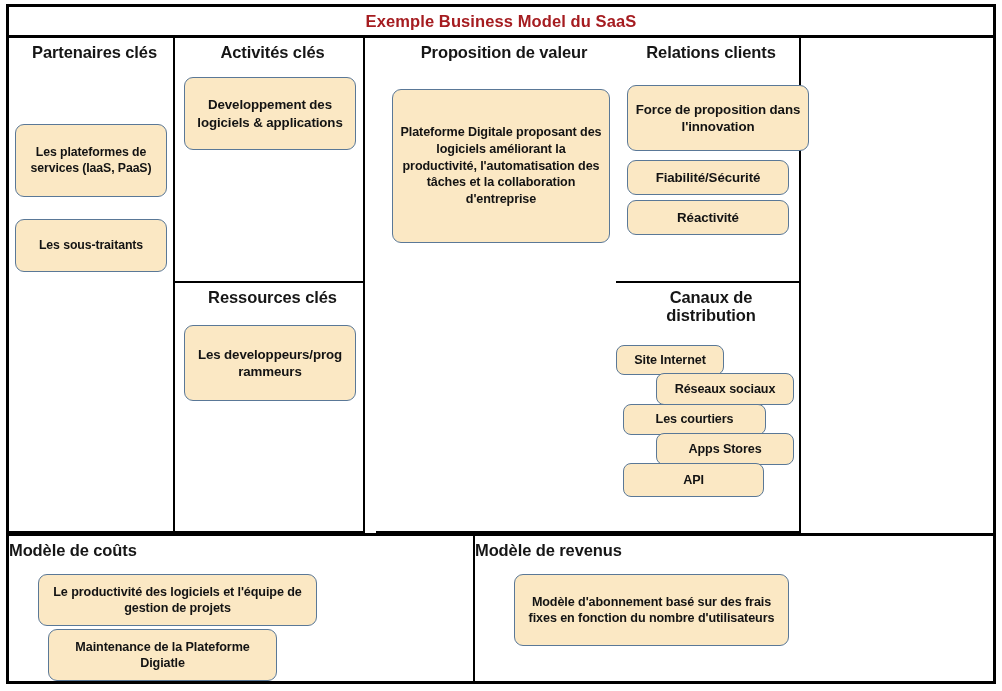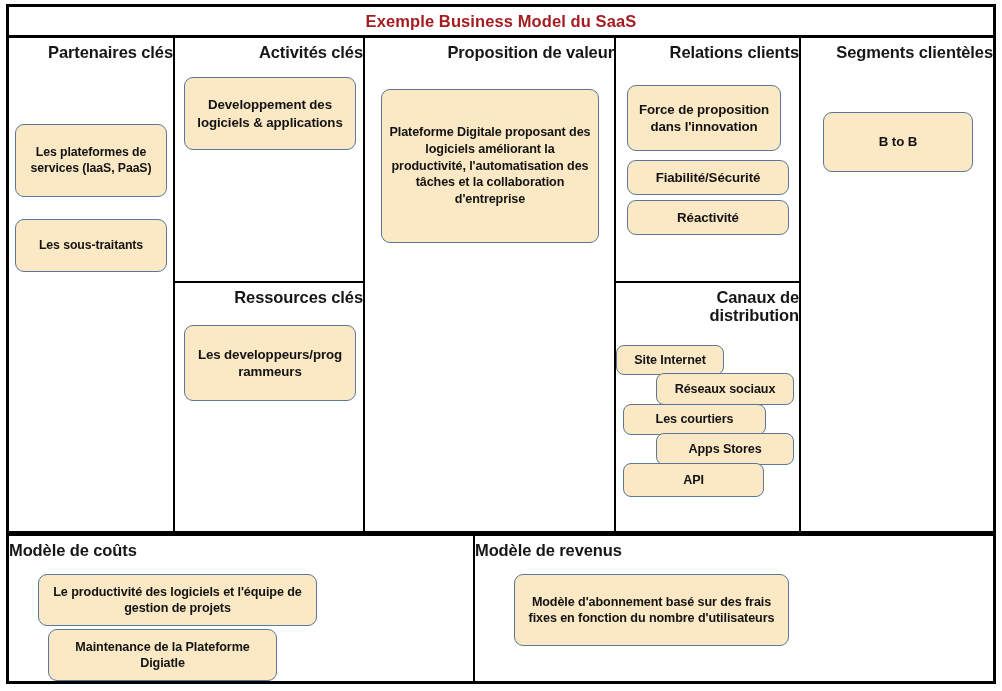"Partenaires clés" .cell-head { text-align: right -> center }
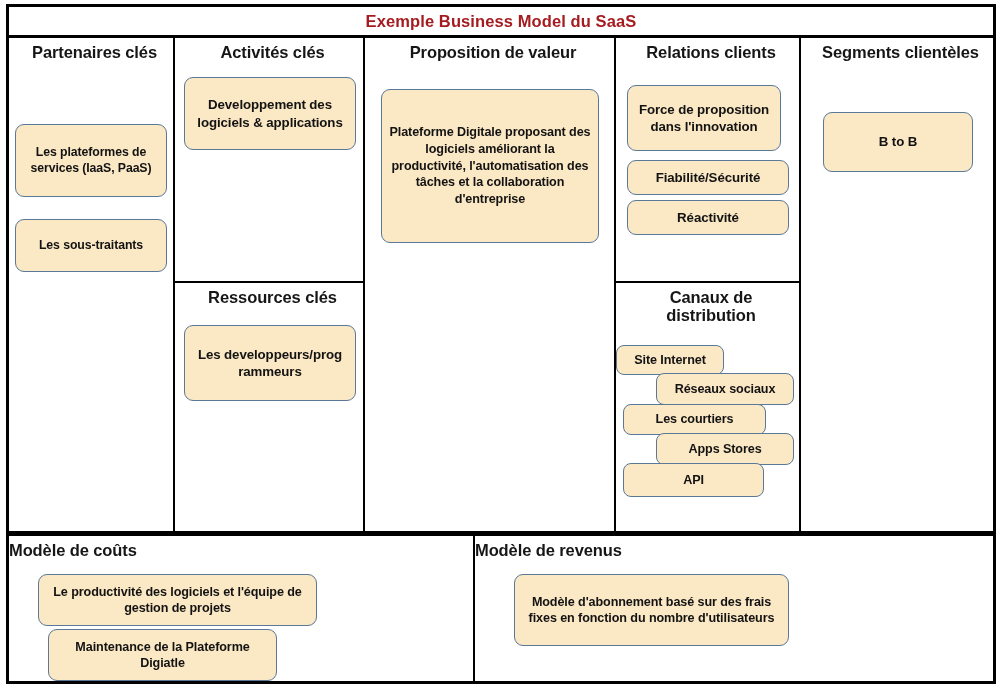"Proposition de valeur" div.cell { left: 356px -> 367px }
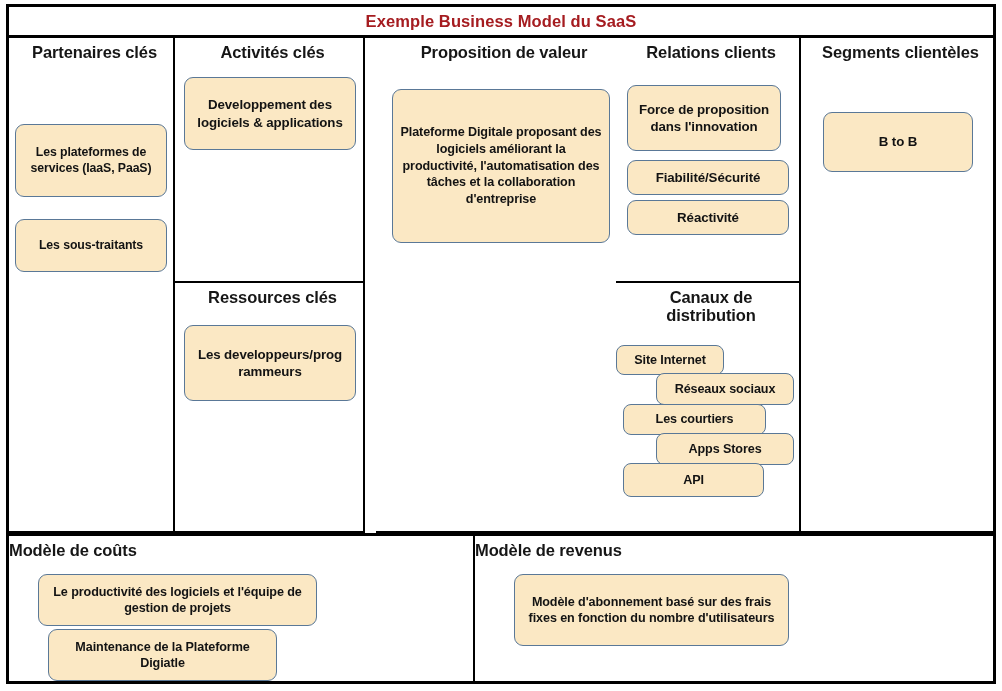"Segments clientèles" div.cell { html: <div> <div>Segments clientèles</div> <div> <span>B to B</span> </div> </div> -> none }
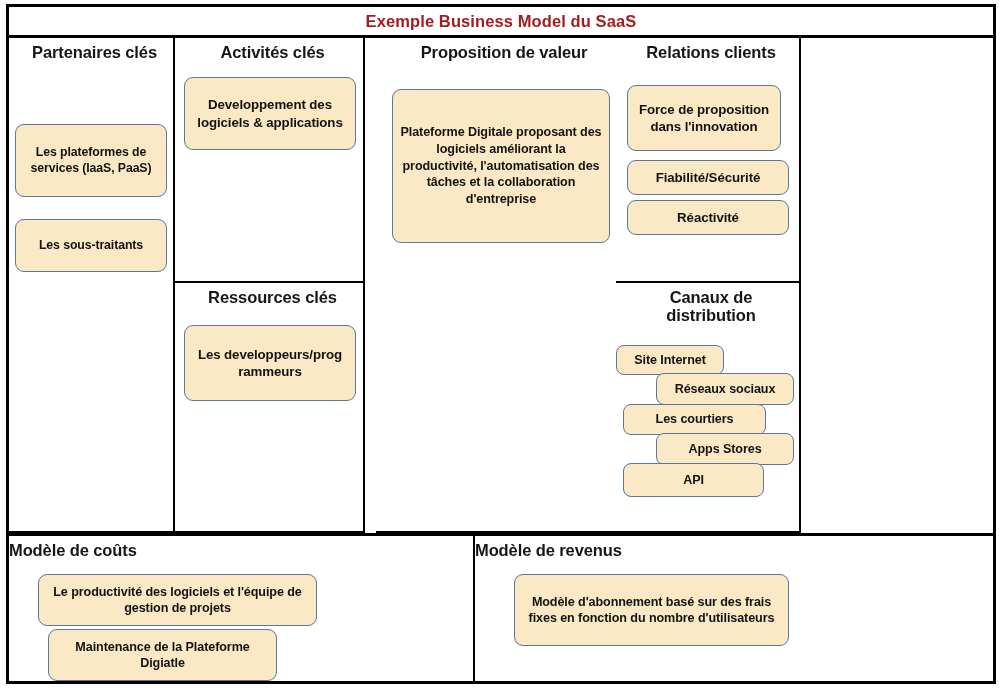"Force de proposition dans l'innovation" div.note { width: 154px -> 182px }
